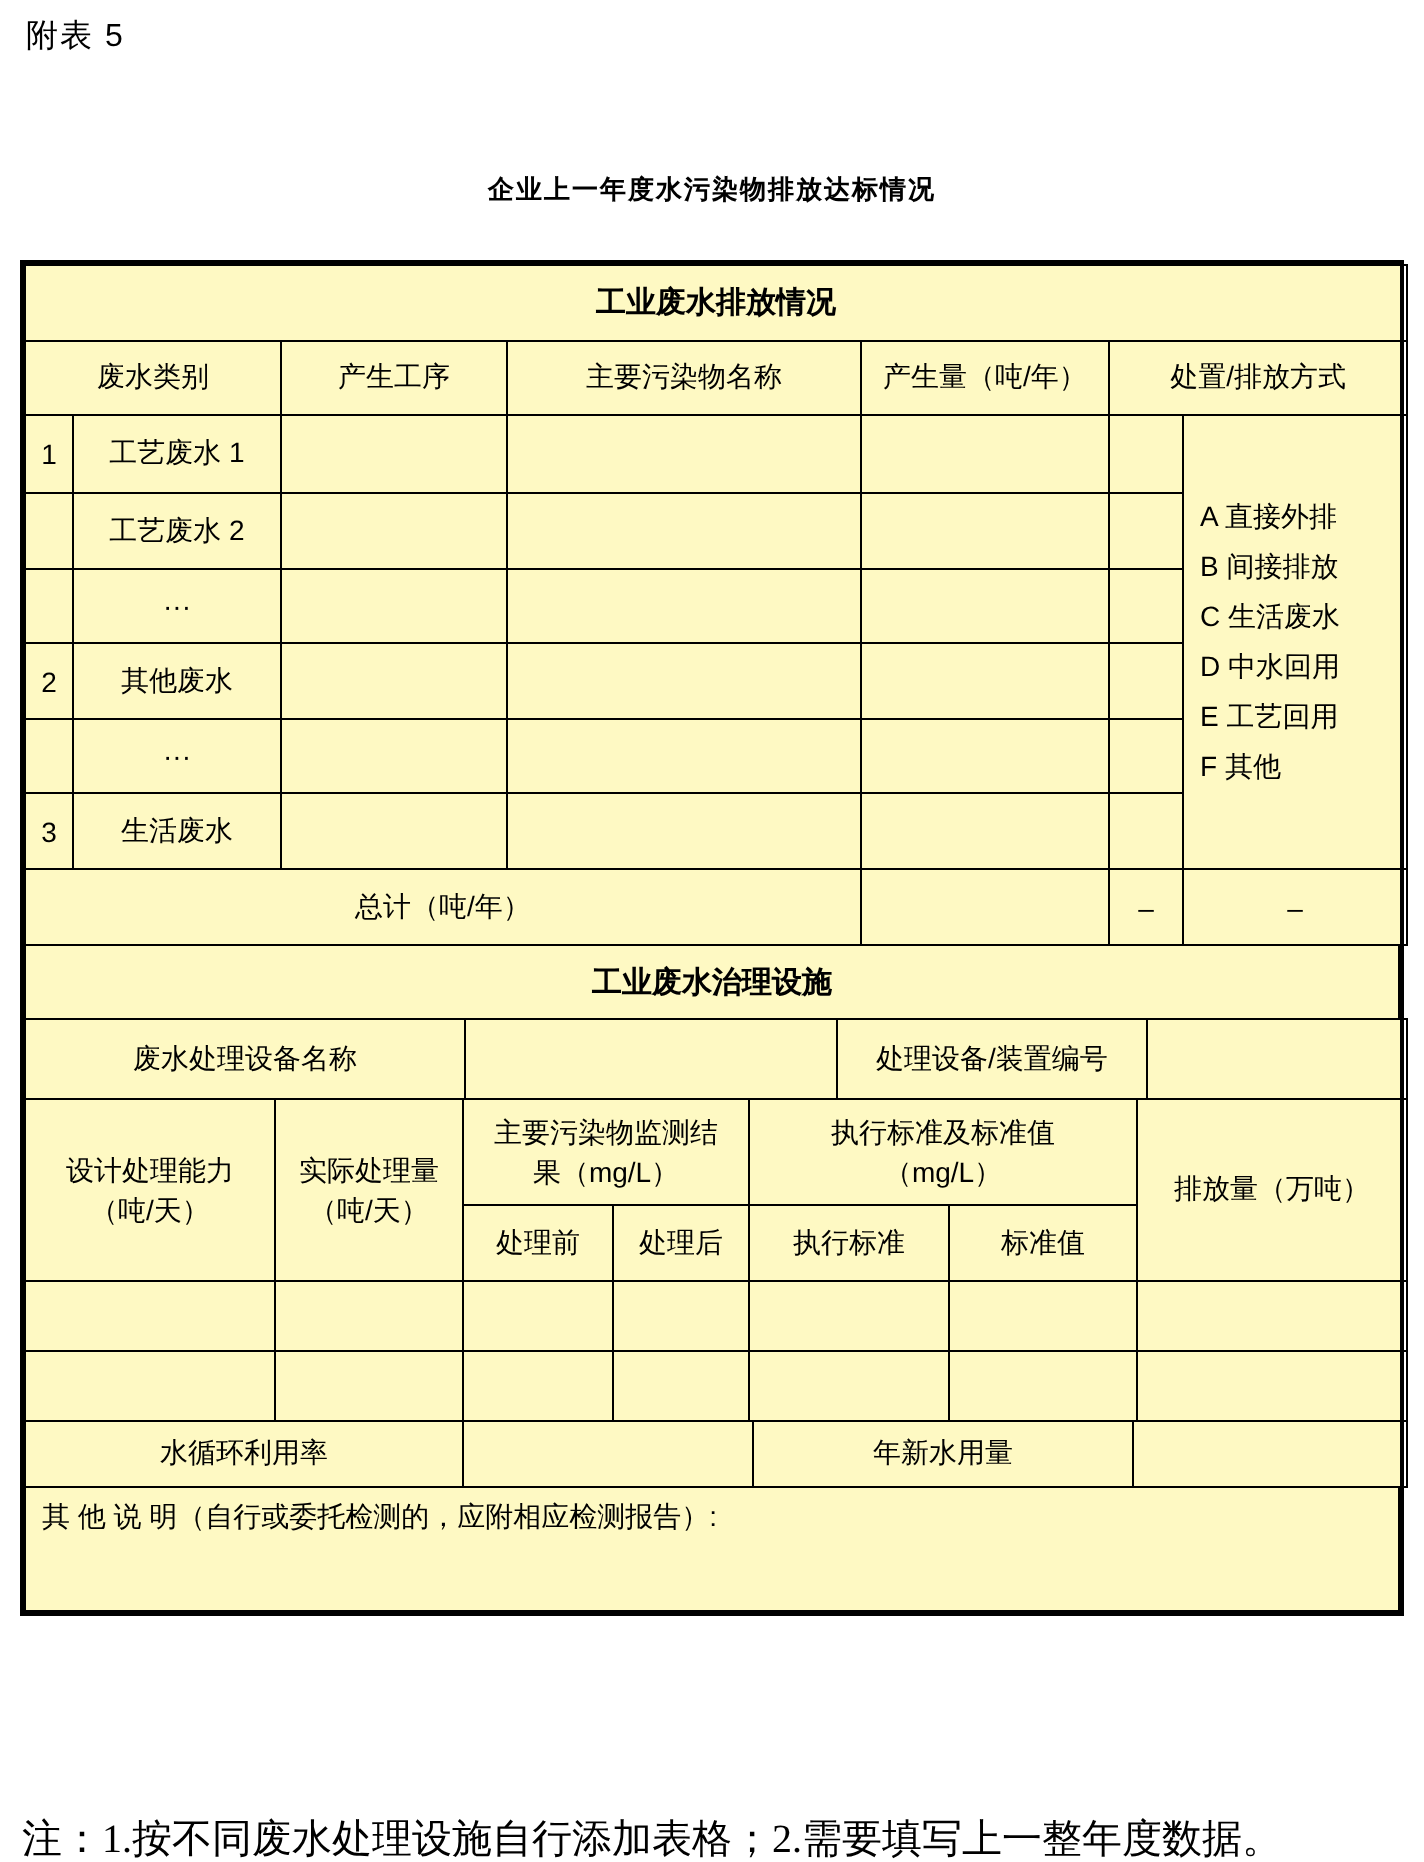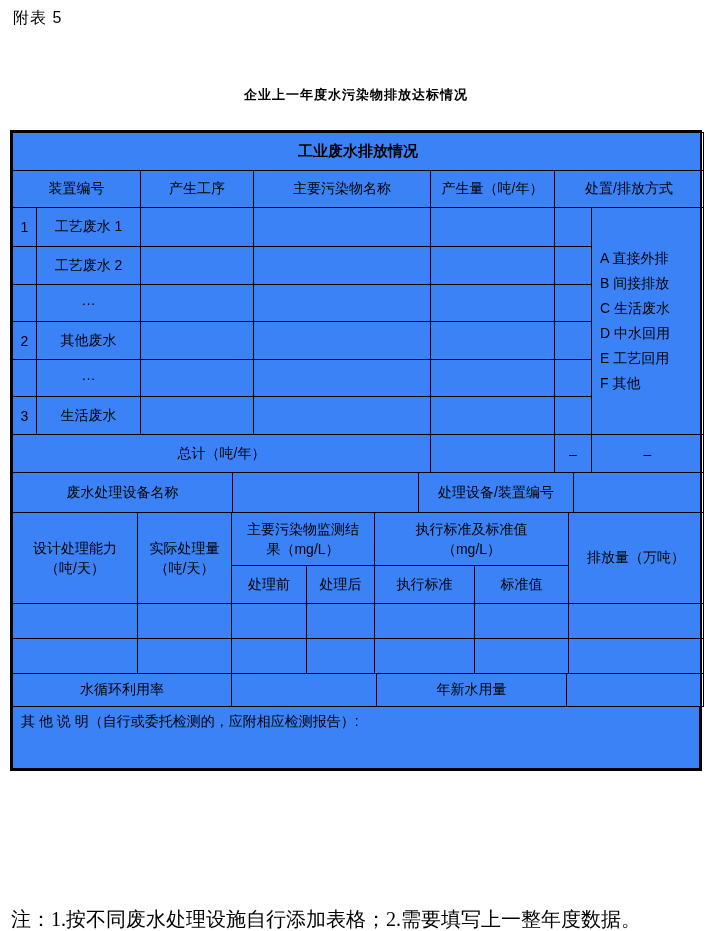"工业废水排放情况" .tbl-wrap { background: #3b82f6 -> #fef9c3 }
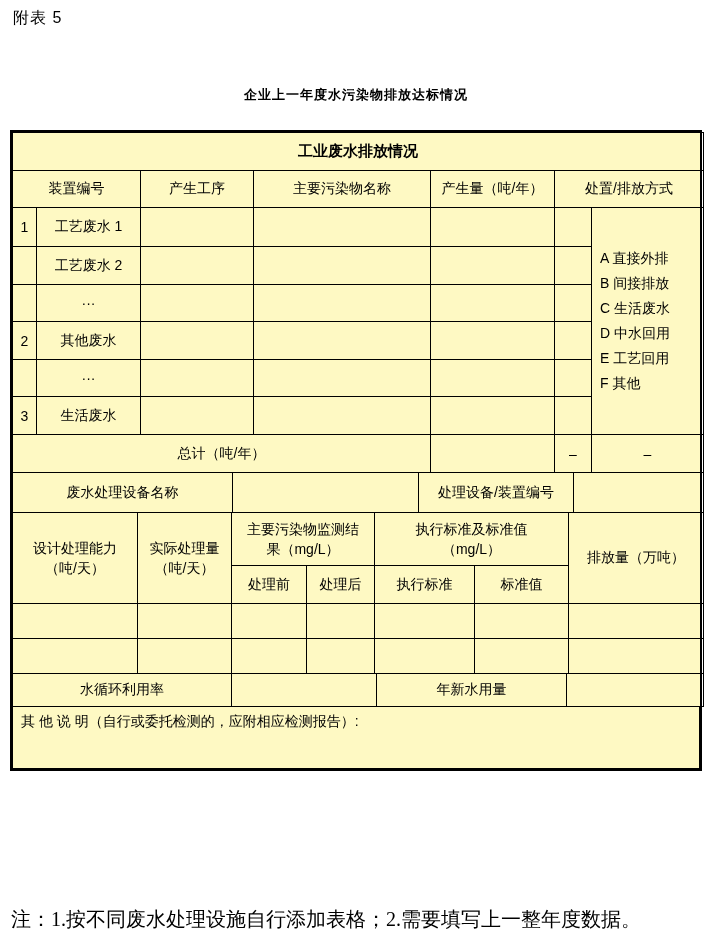"装置编号" td { text: 装置编号 -> 废水类别 }
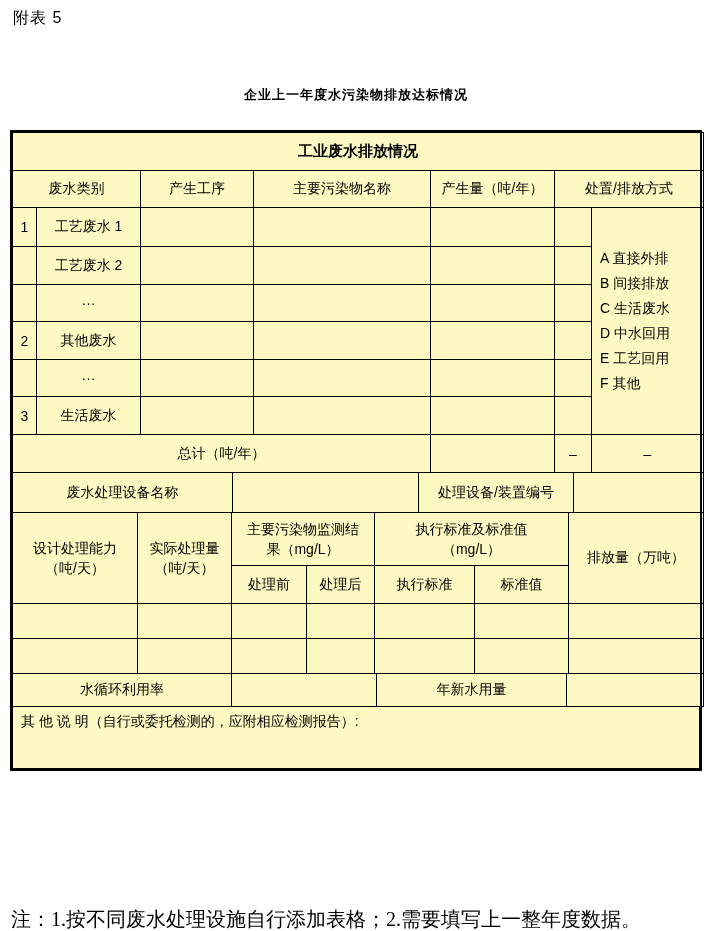"工业废水治理设施" table { html: none -> <table> <tbody> <tr> <td>工业废水治理设施</td> </tr> </tbody> </table> }
